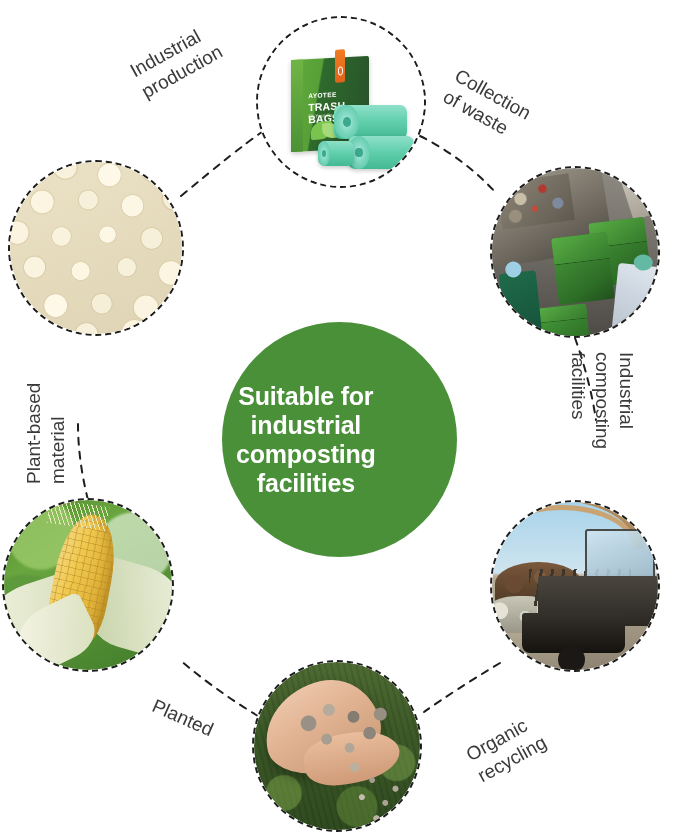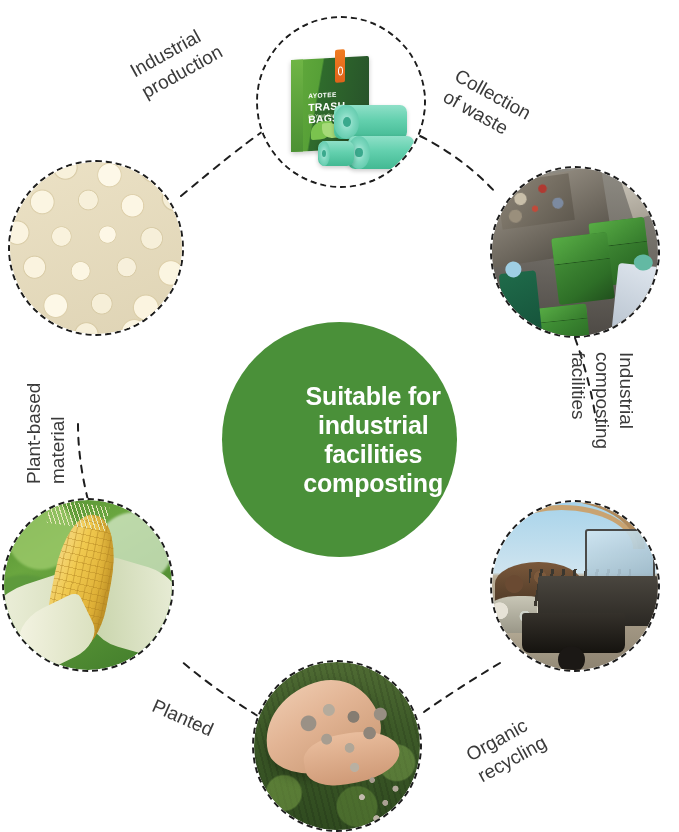"Suitable for" .hub { justify-content: flex-end -> flex-start }
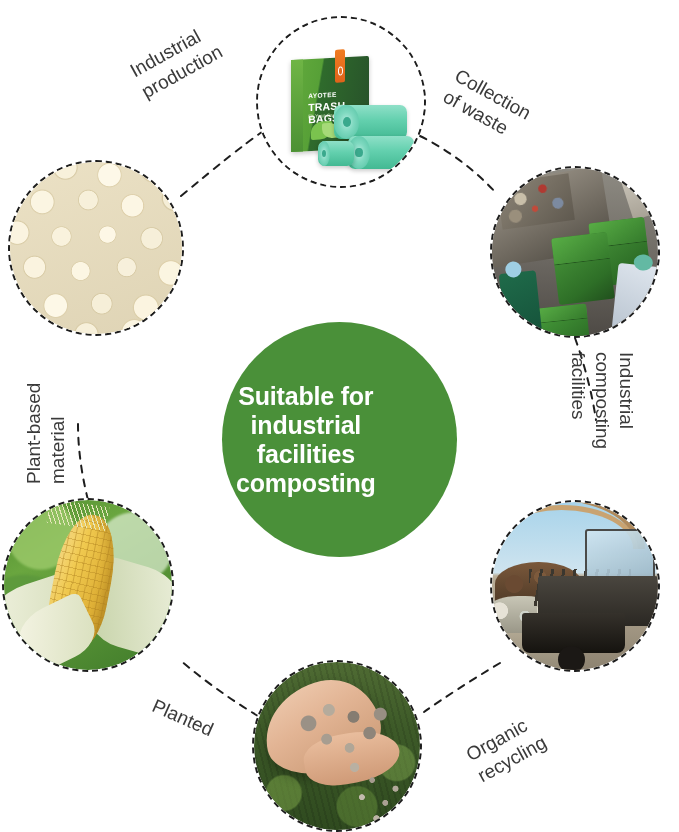"facilities" div { order: before "composting" -> after "composting" }
